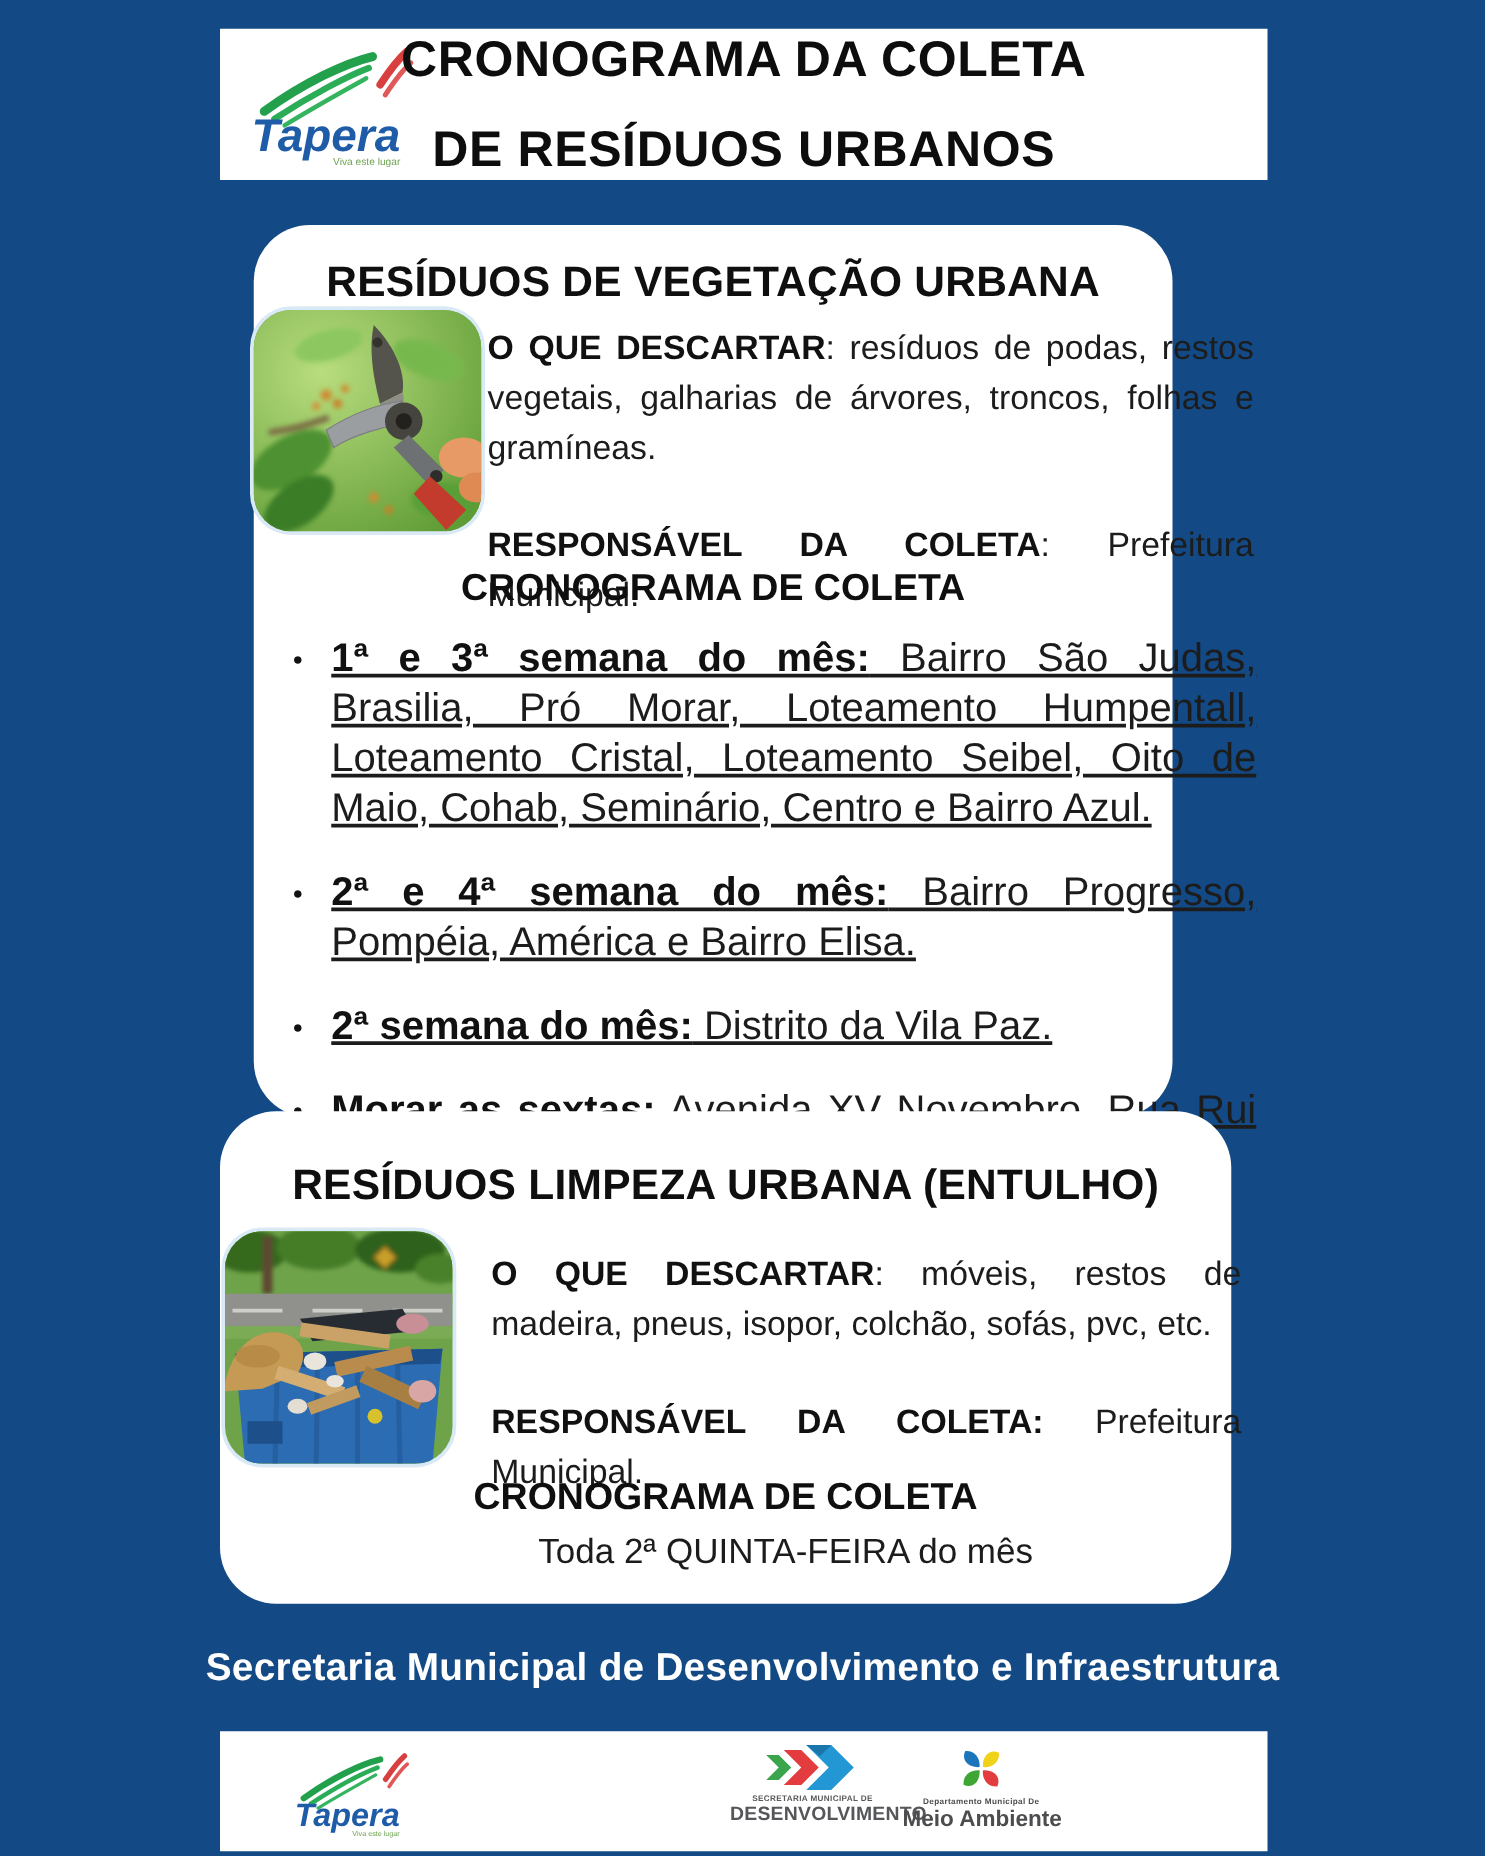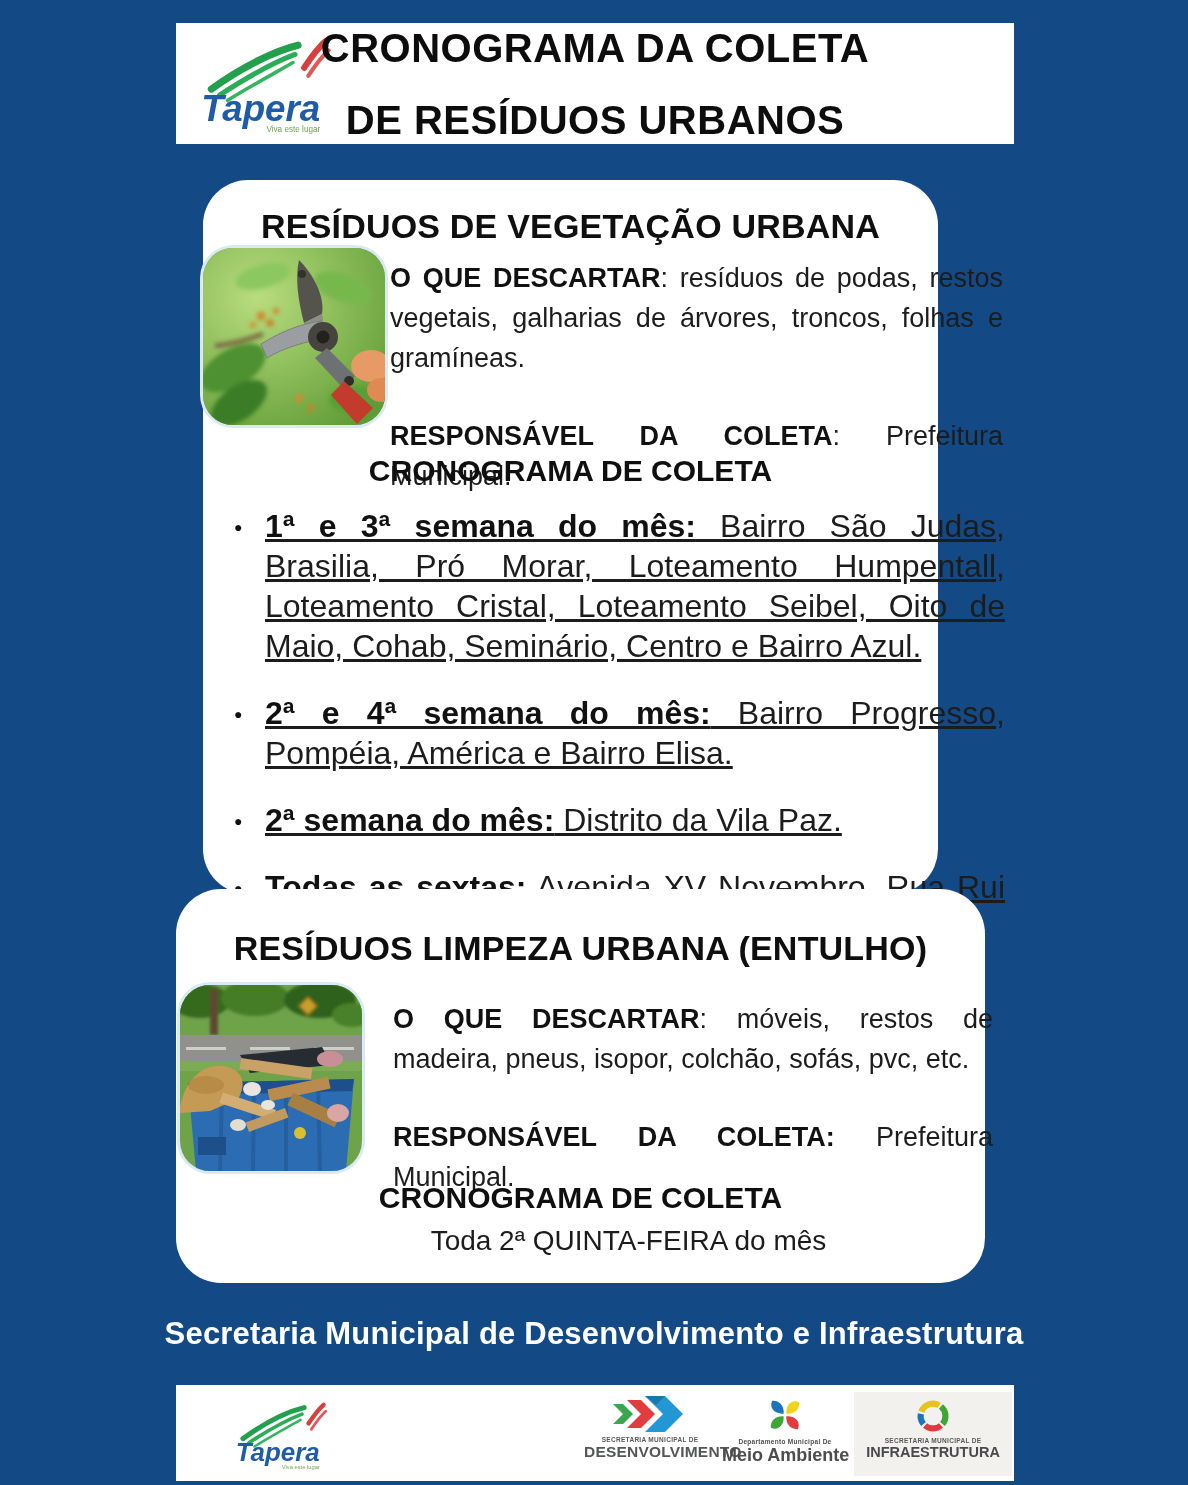"Todas as sextas:" strong { text: Todas -> Morar }
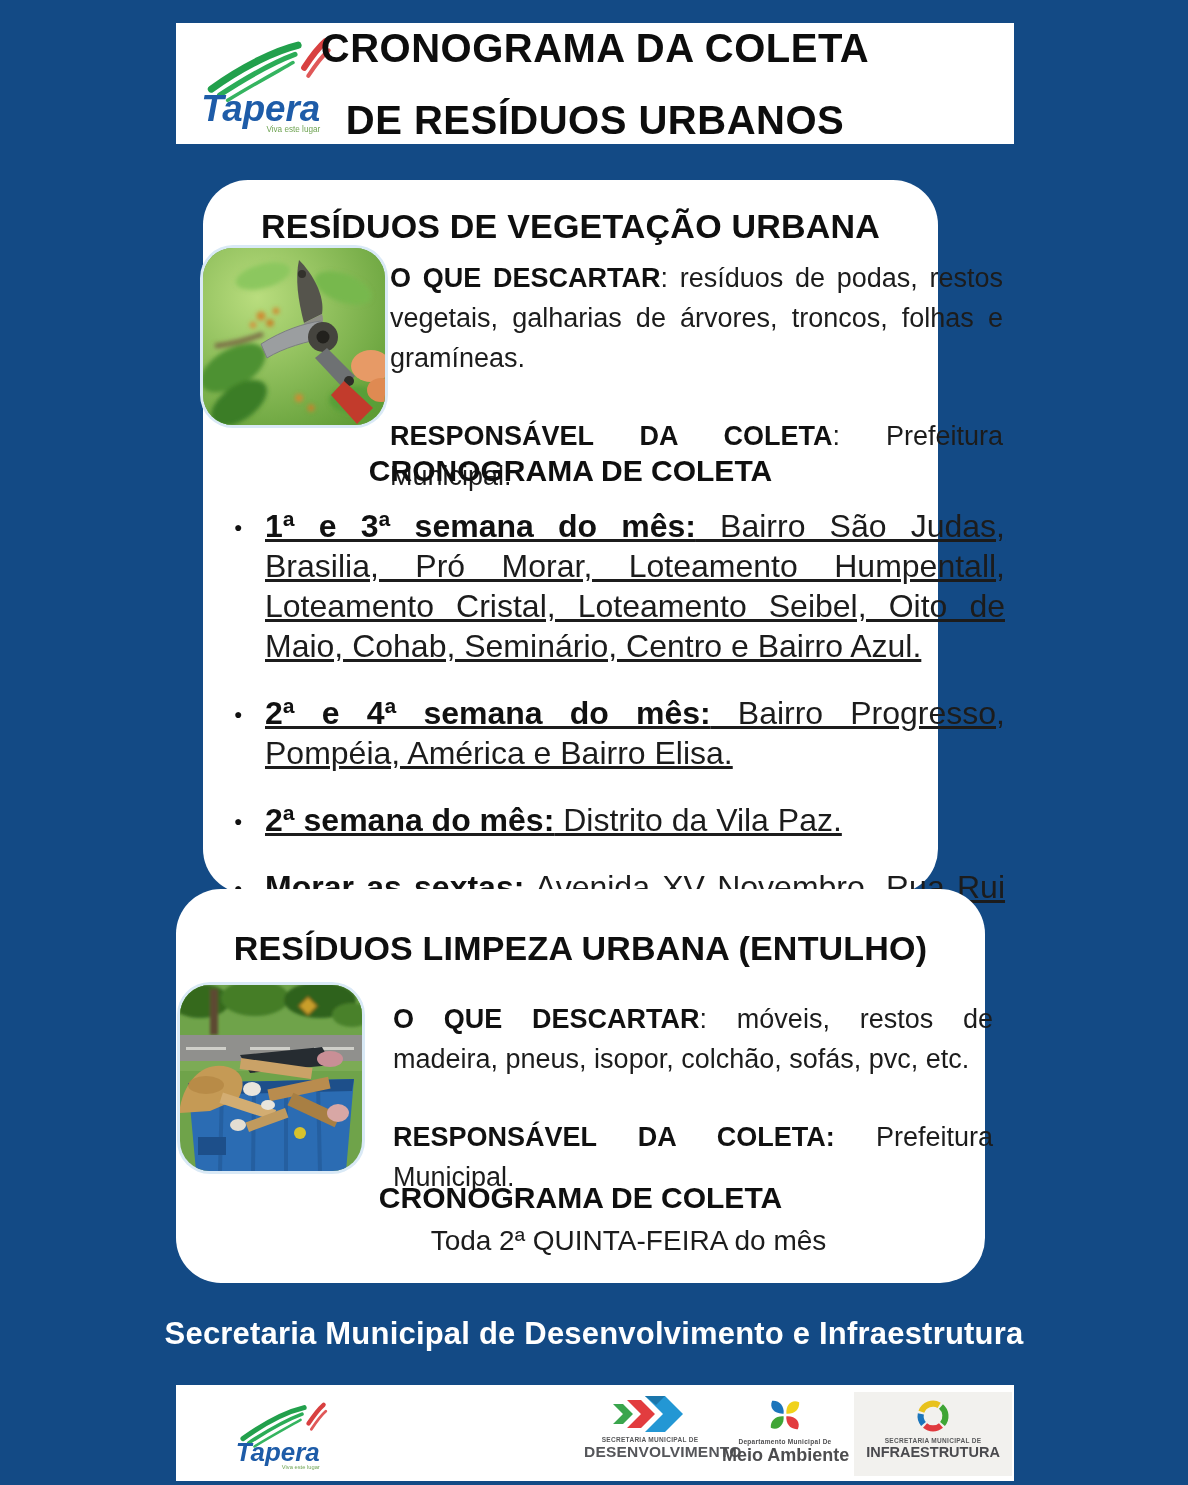"INFRAESTRUTURA" div.flogo { html: <div> <svg> <path></path> <path></path> <path></path> <path></path> </svg> <div>SECRETARIA MUNICIPAL DE</div> <div>INFRAESTRUTURA</div> </div> -> none }
